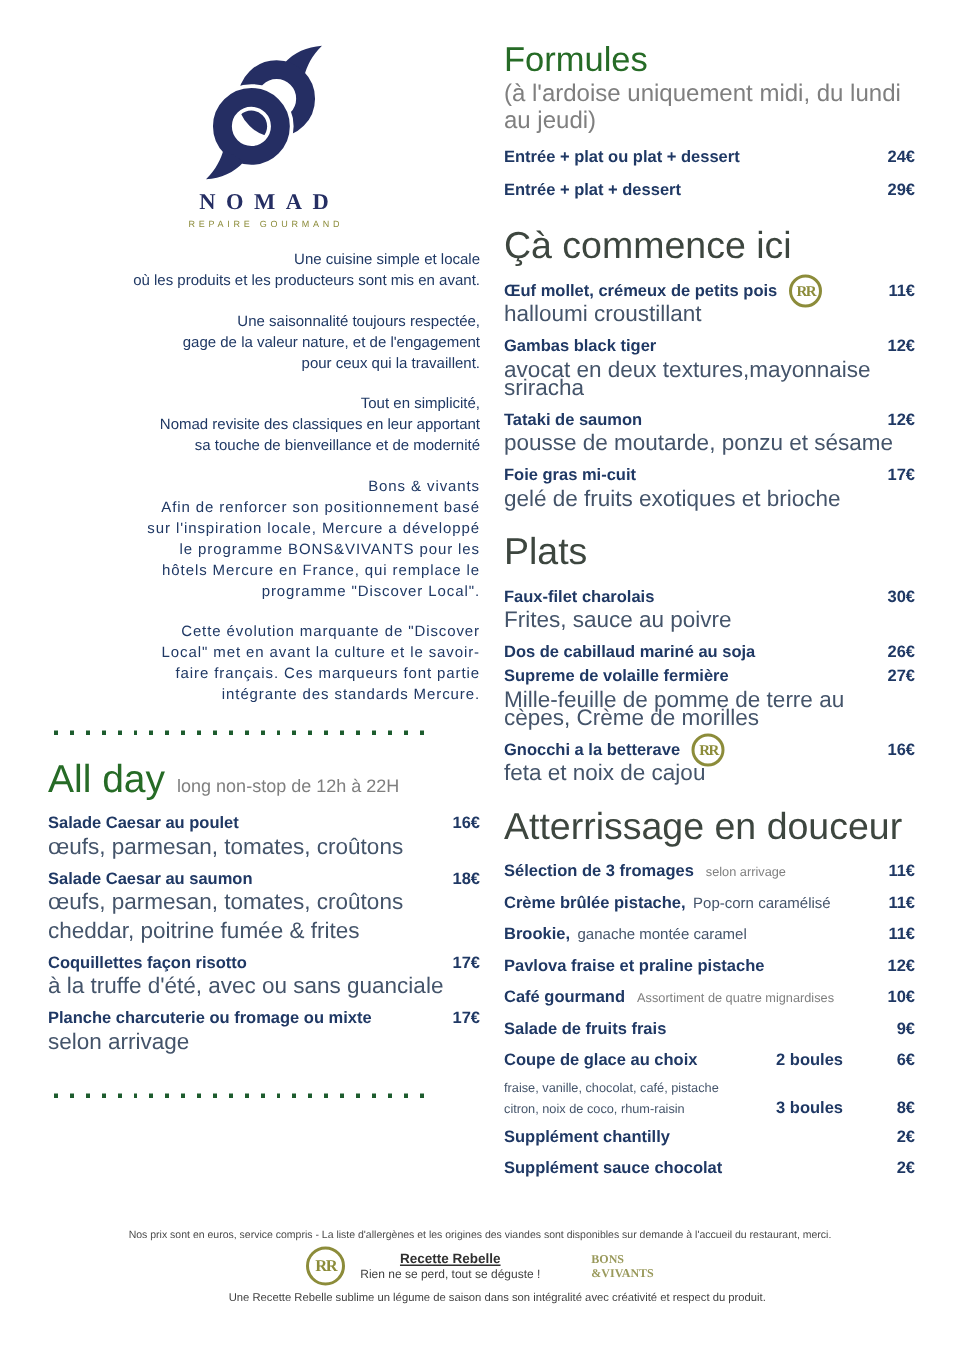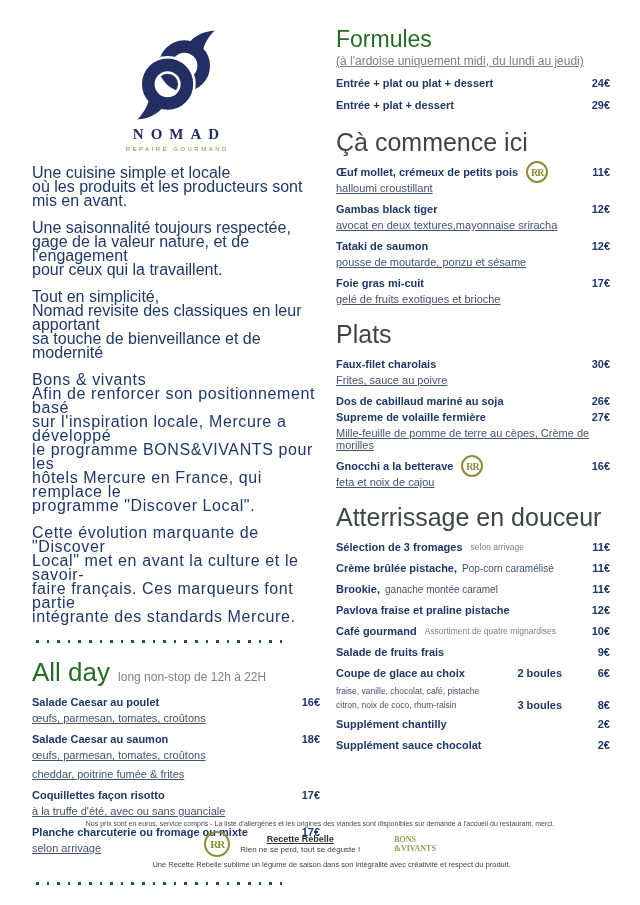"(à l'ardoise uniquement midi, du" .f-sub { font-size: 12px -> 16px; text-decoration: underline -> none }
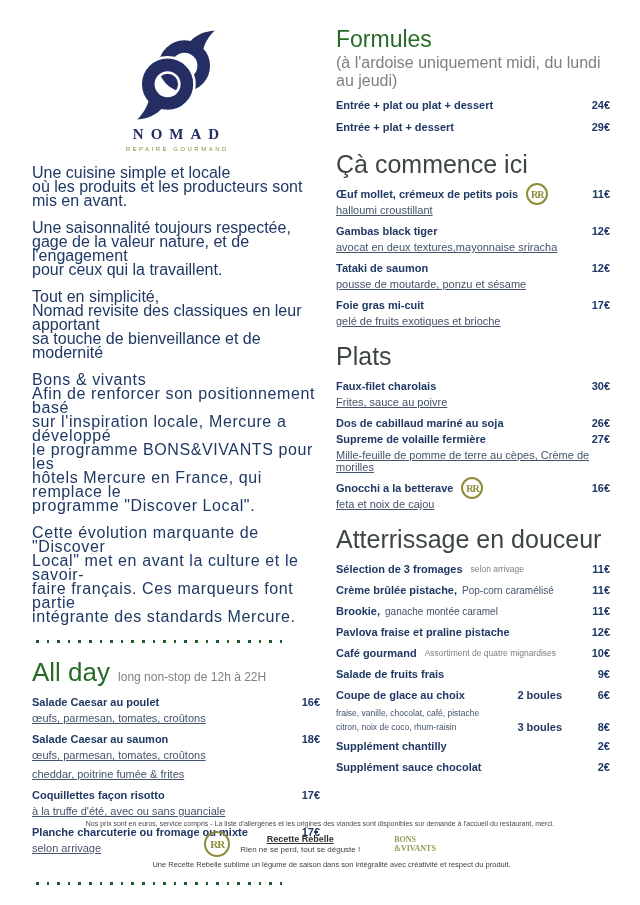"Une cuisine simple et locale" .intro p { font-size: 16px -> 10px; text-align: left -> right }
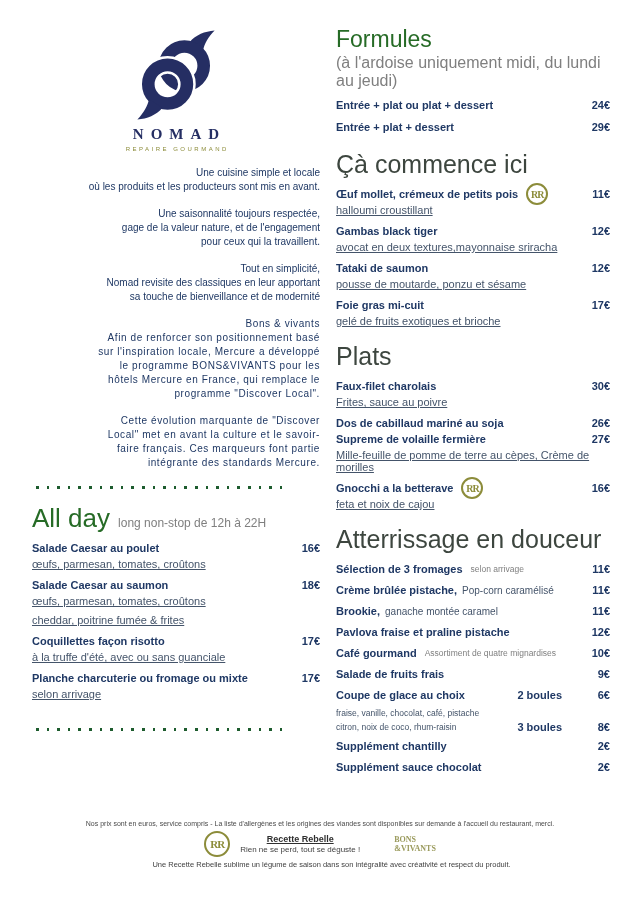"halloumi croustillant" .mi-desc { font-size: 11px -> 15px; text-decoration: underline -> none }
